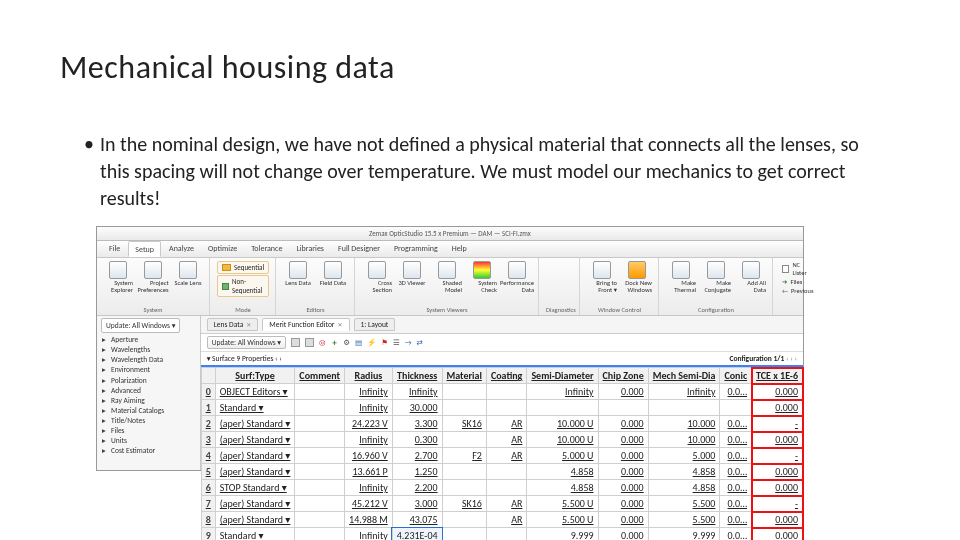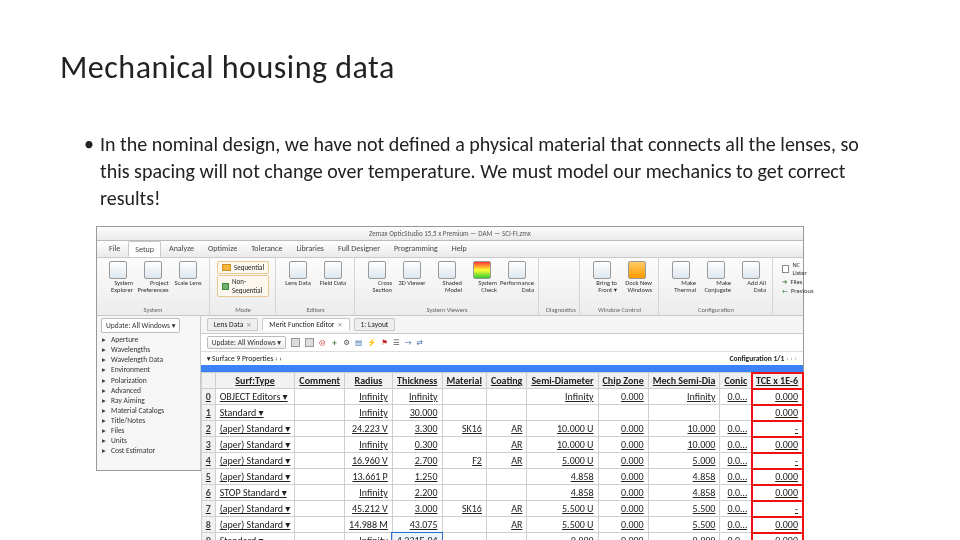"▾ Surface 9 Properties ‹" .breadcrumb { border-bottom: 7px solid #3b82f6 -> 2px solid #3b82f6 }
